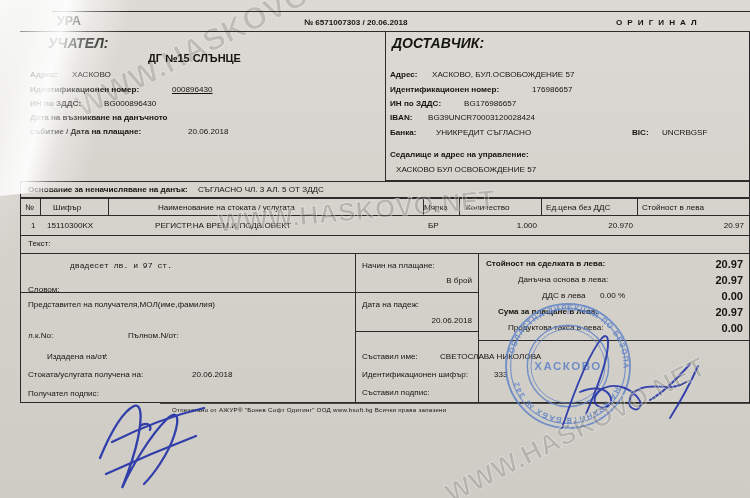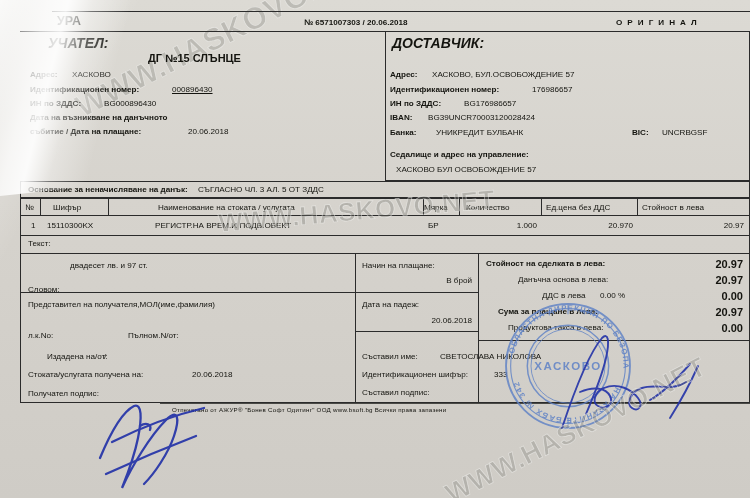"УНИКРЕДИТ БУЛБАНК" div.t { text: БУЛБАНК -> СЪГЛАСНО }
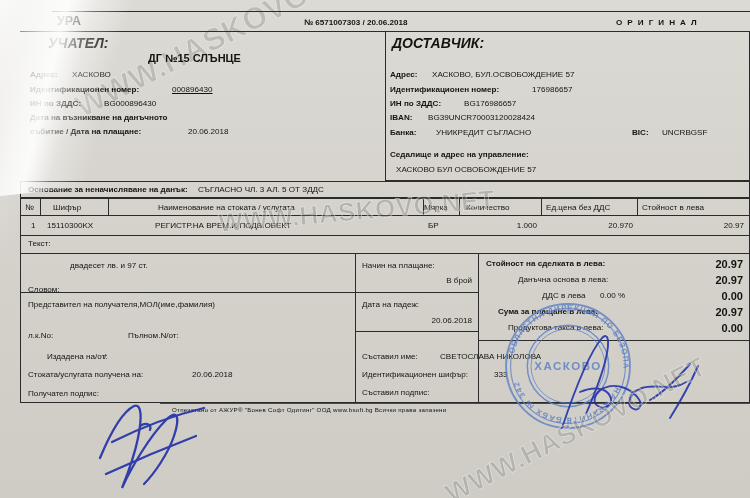"двадесет лв. и 97 ст." div.t { font-family: none -> Liberation Mono, monospace }
